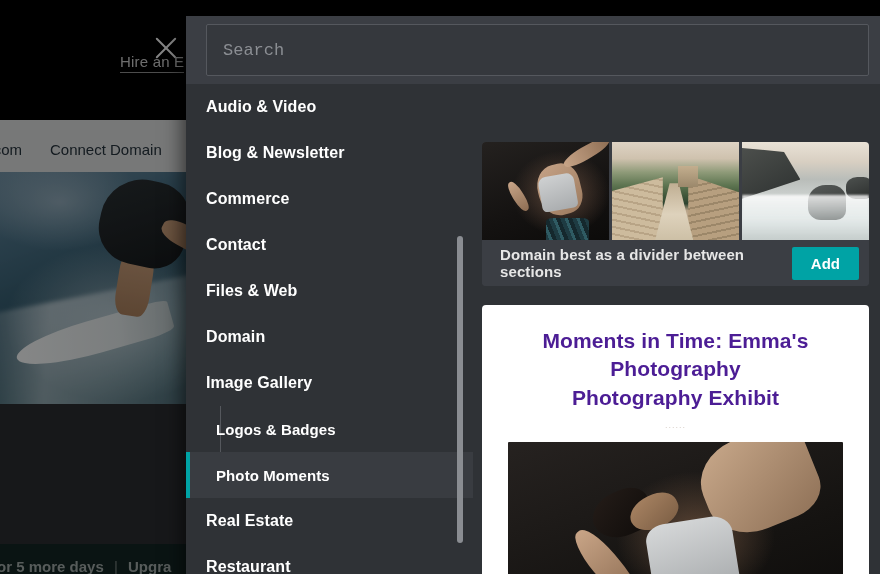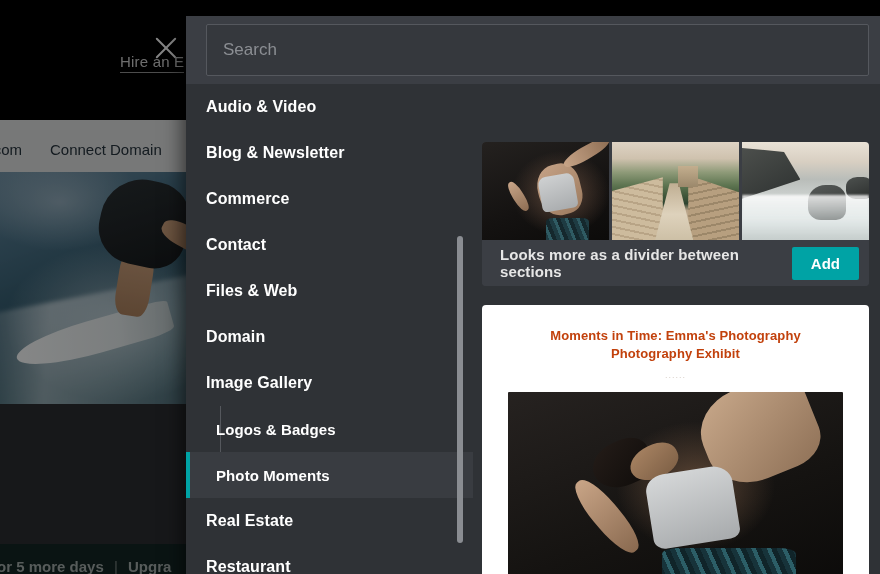"Search" .search-input { font-family: Liberation Sans, sans-serif -> Liberation Mono, monospace }
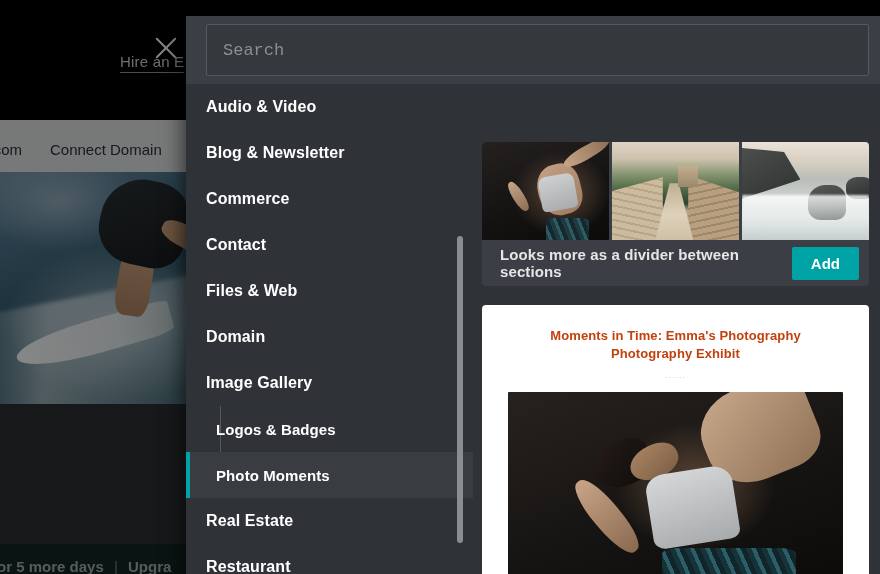"Looks more as a divider" span.card-caption { text: Looks more -> Domain best }
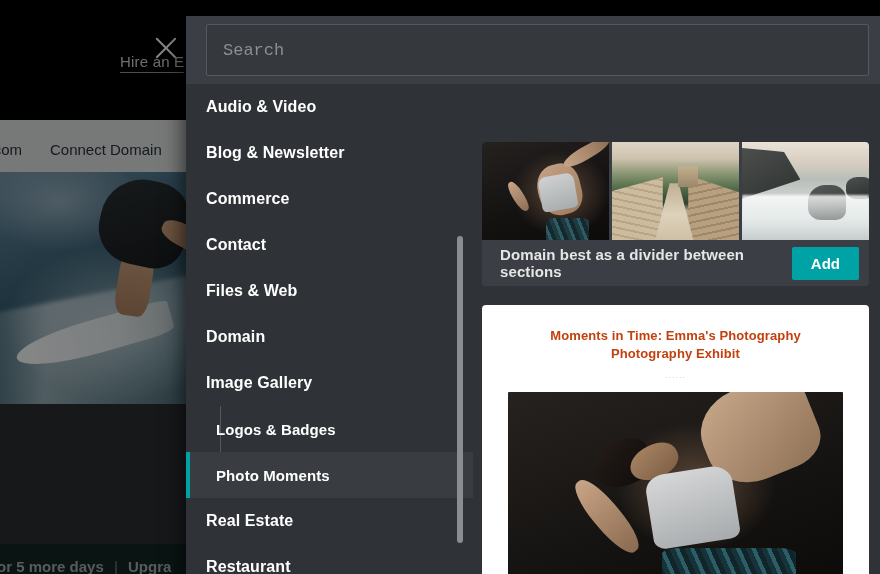"Moments in Time: Emma's Photography" .cw-title { color: #c2410c -> #4c1d95; font-size: 13px -> 21px }
